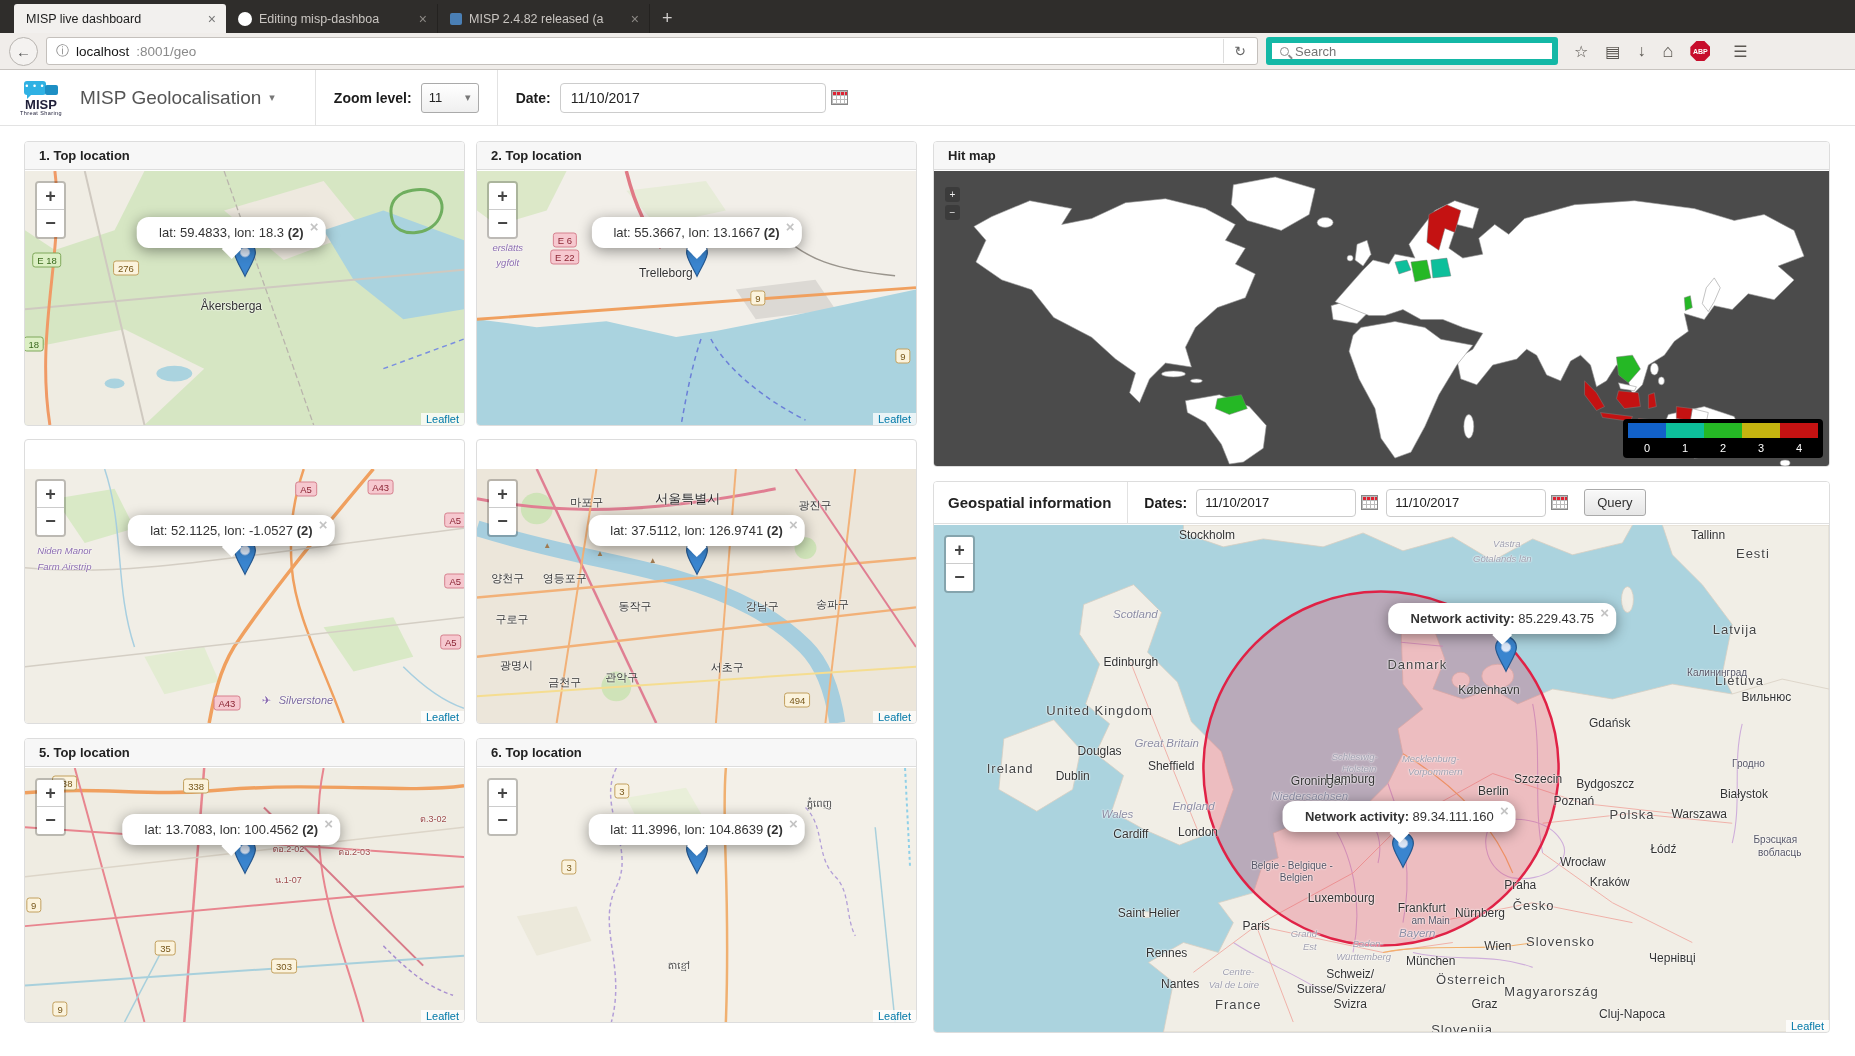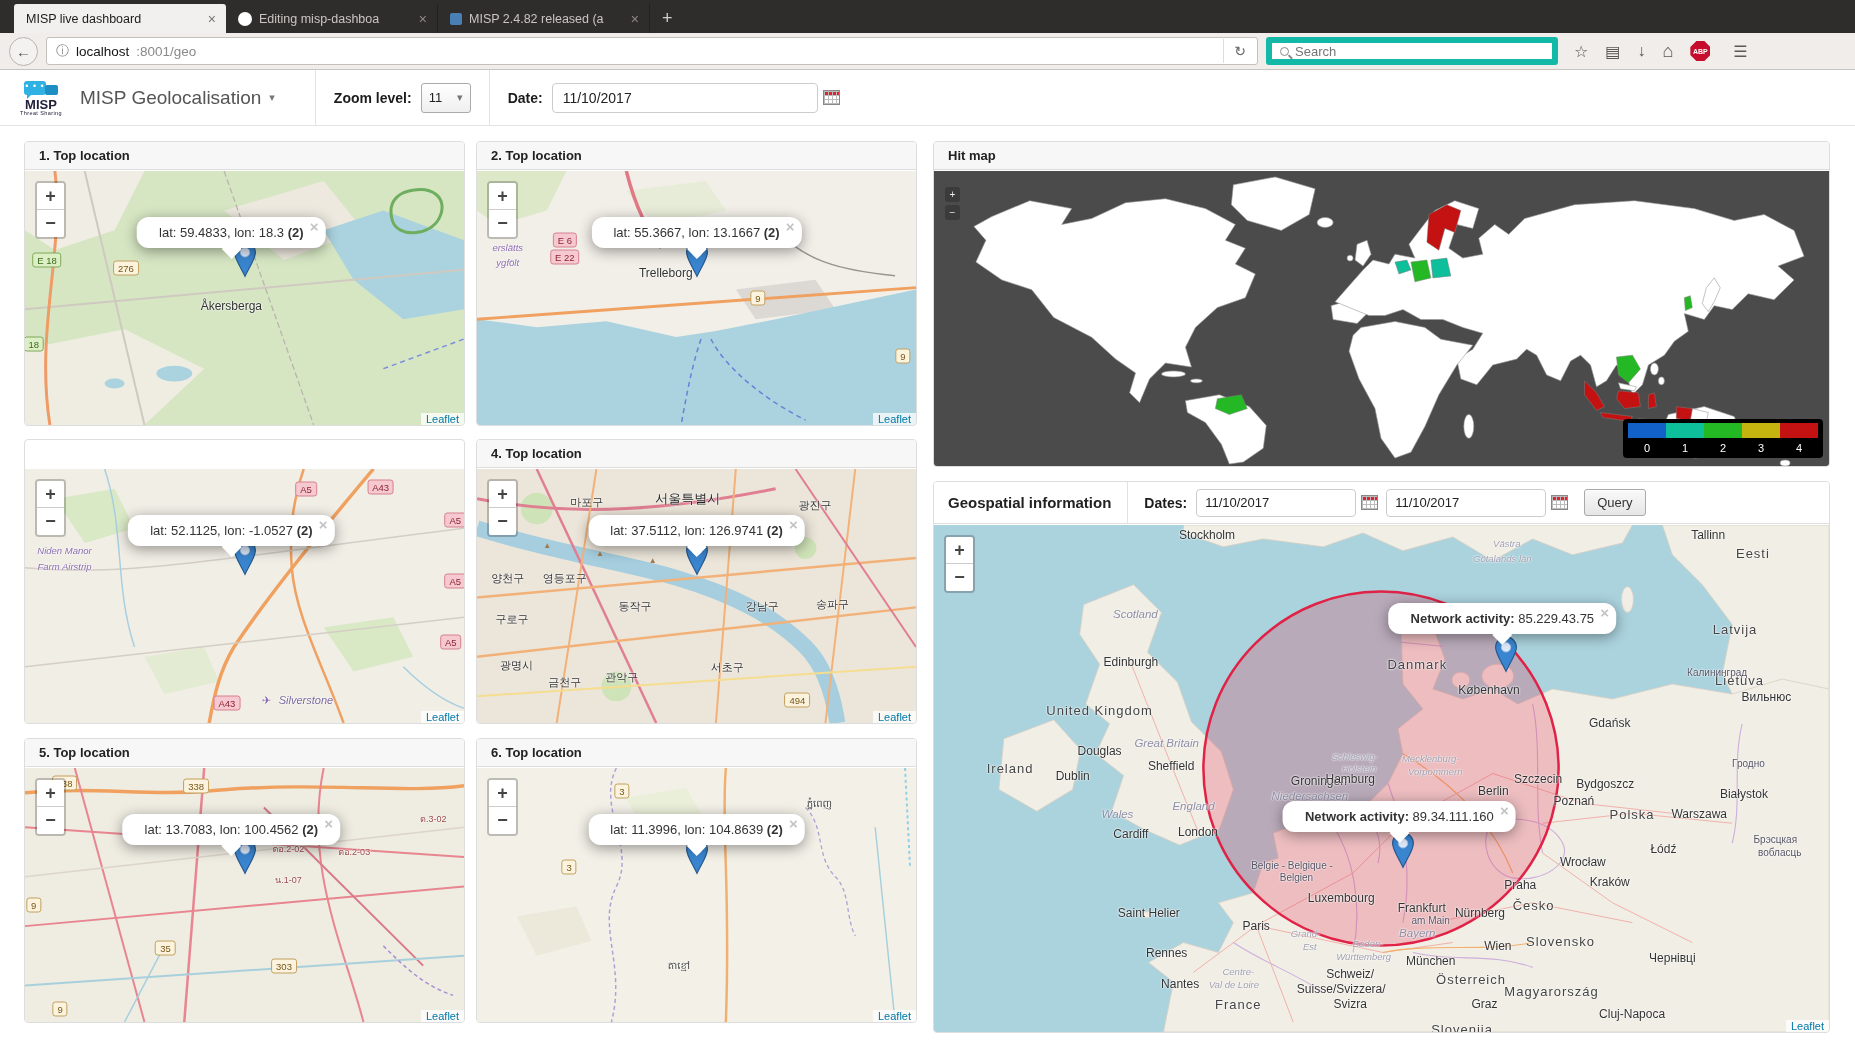"11" .zoomsel { width: 50px -> 58px }
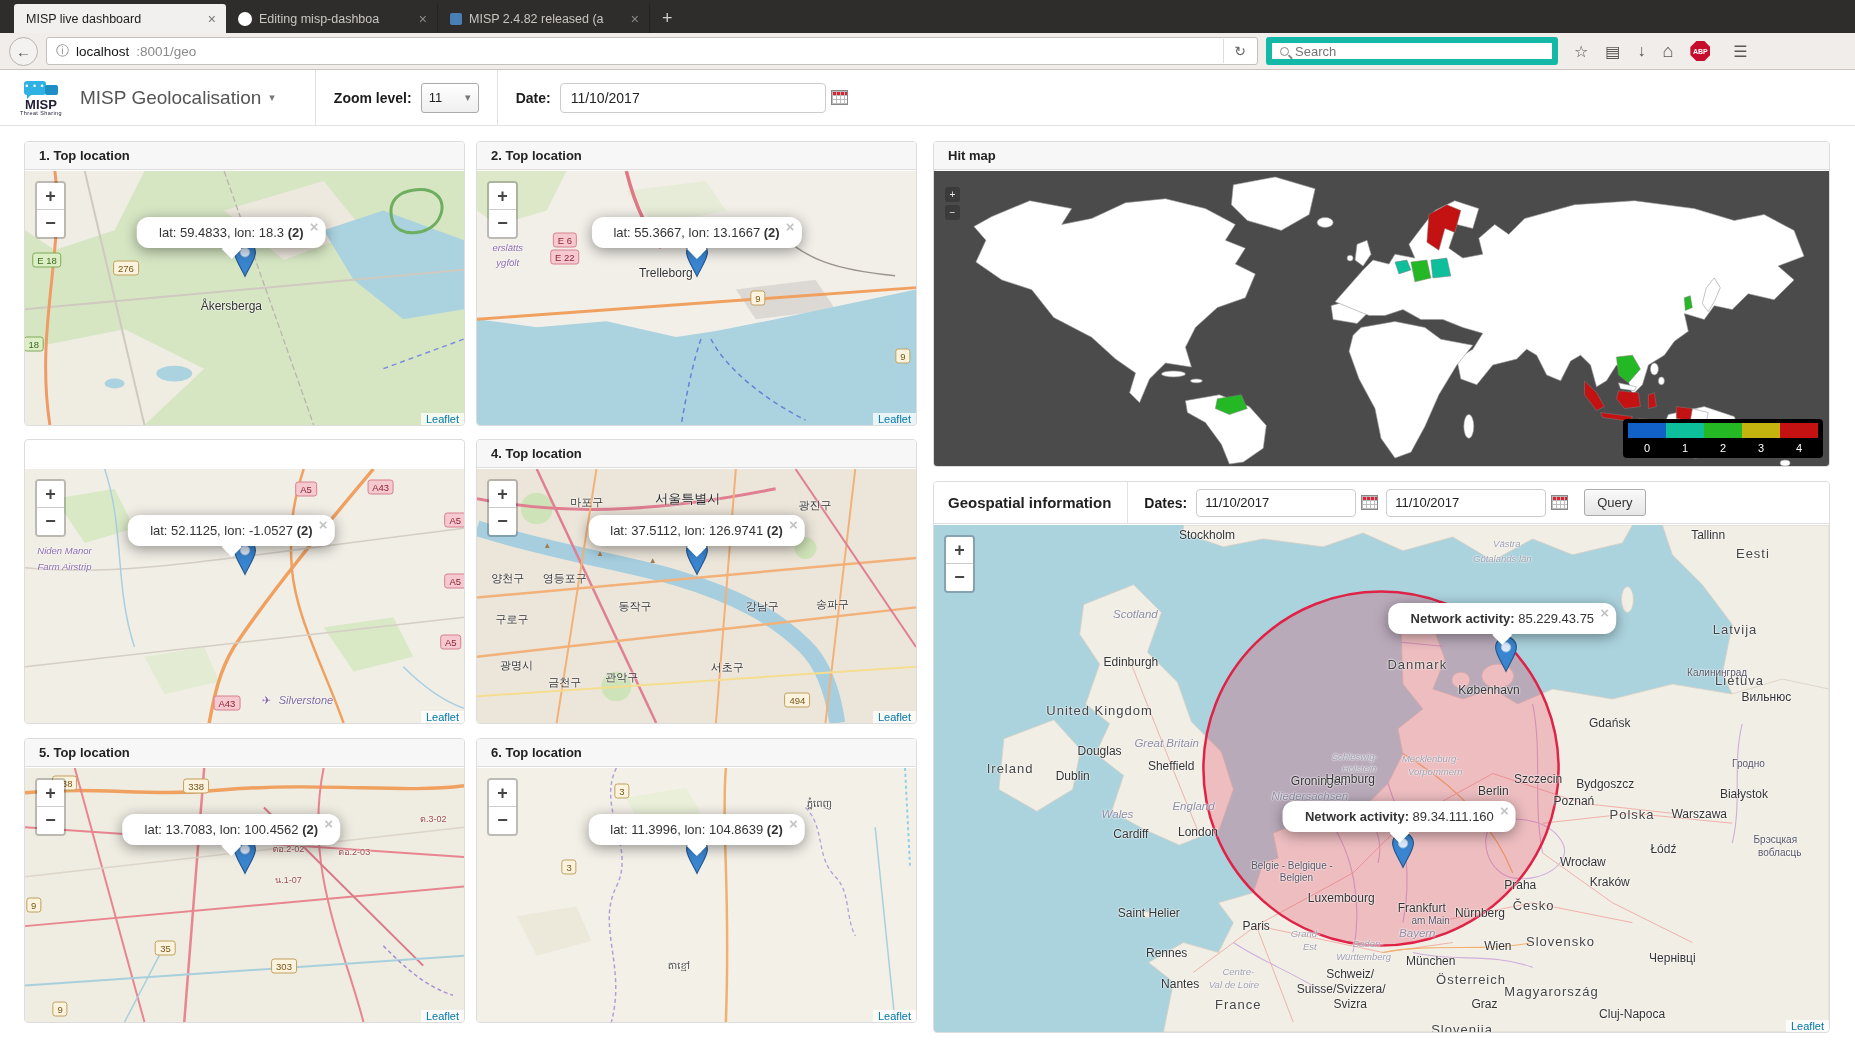"4. Top location" div.panel-h { html: <div>4. Top location</div> -> none }
